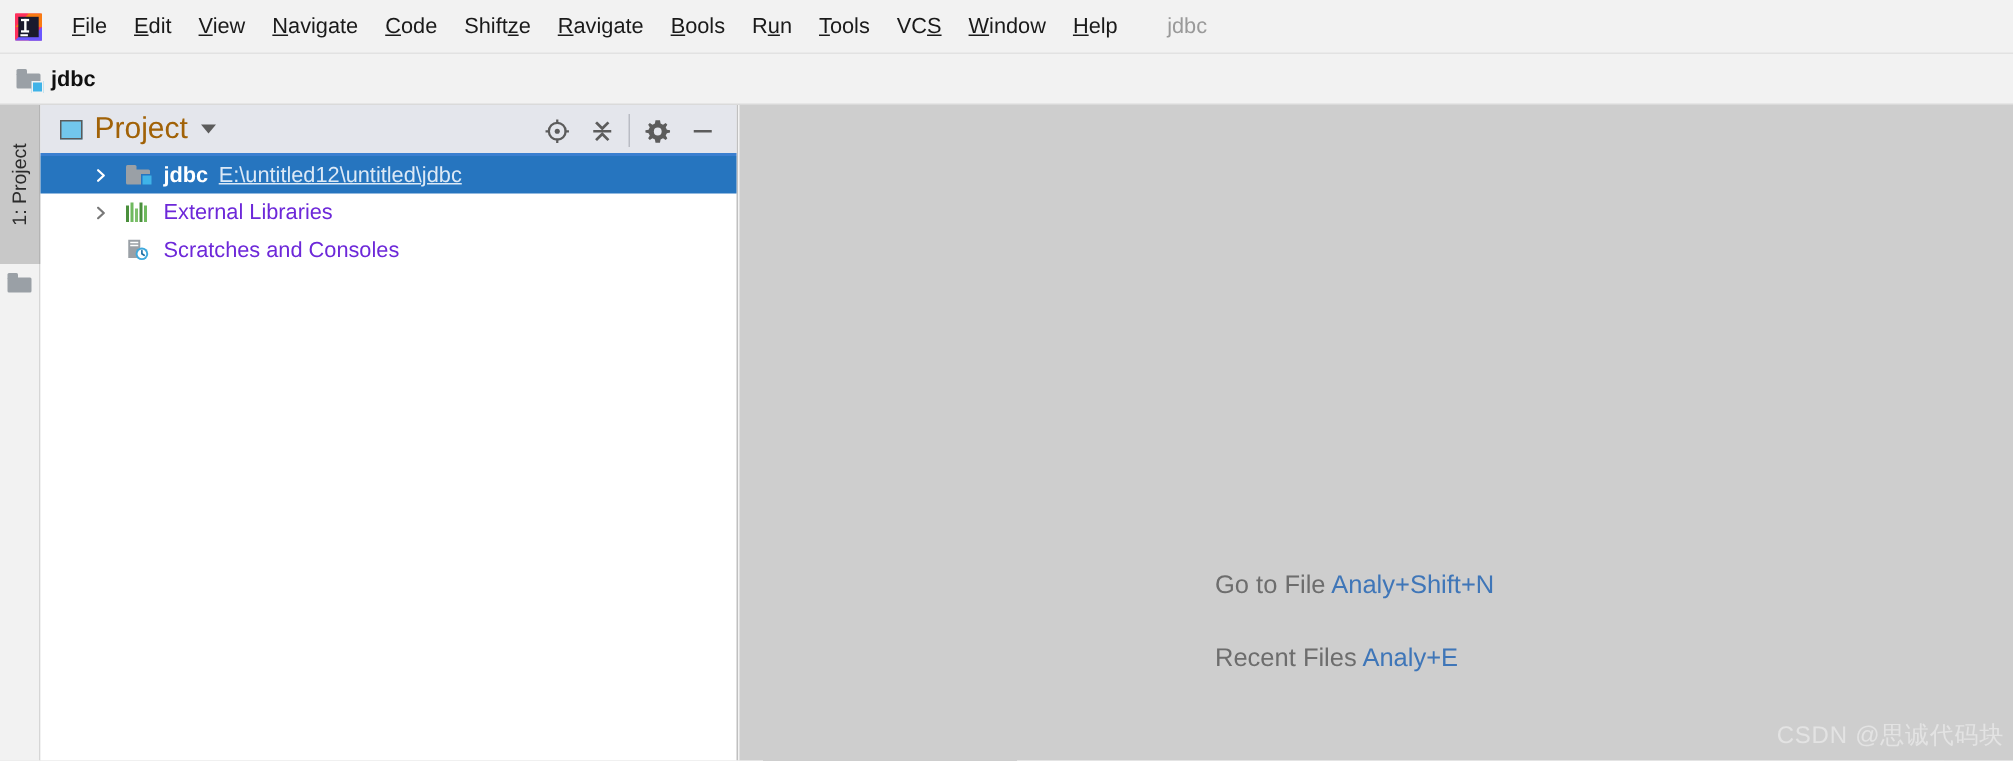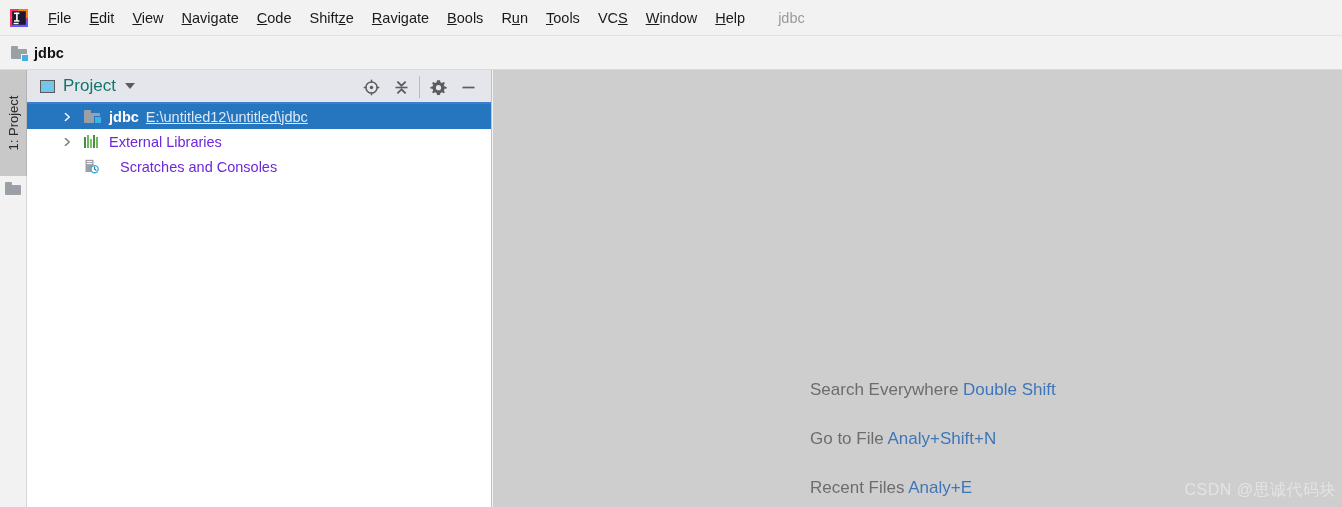"Project" .panel-tab-label { color: #0f766e -> #a16207; font-size: 17px -> 20px }
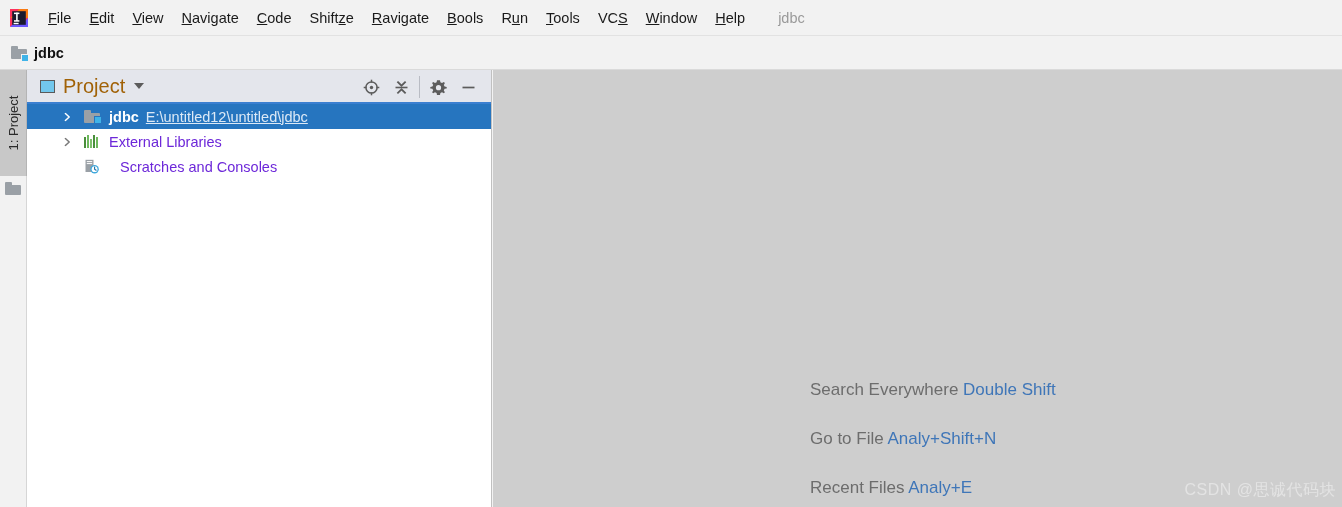"Scratches and Consoles" .trow.lvl2 { gap: 11px -> none }
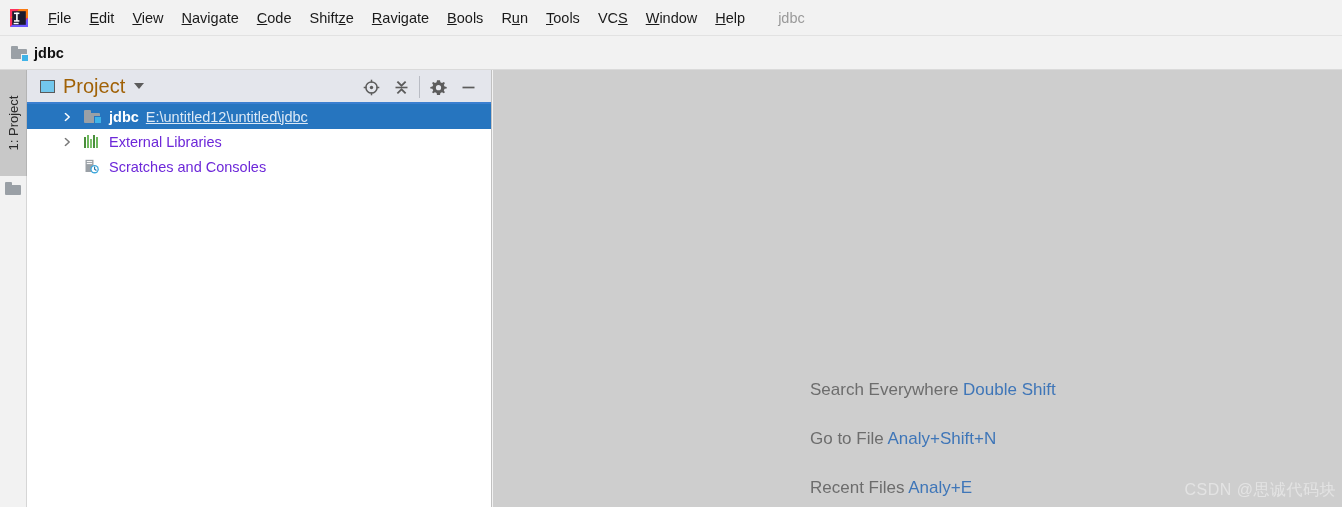"Search Everywhere Double Shift" div.hint-row { html: <div> <span>Search Everywhere</span> <span>Double Shift</span> </div> -> none }
